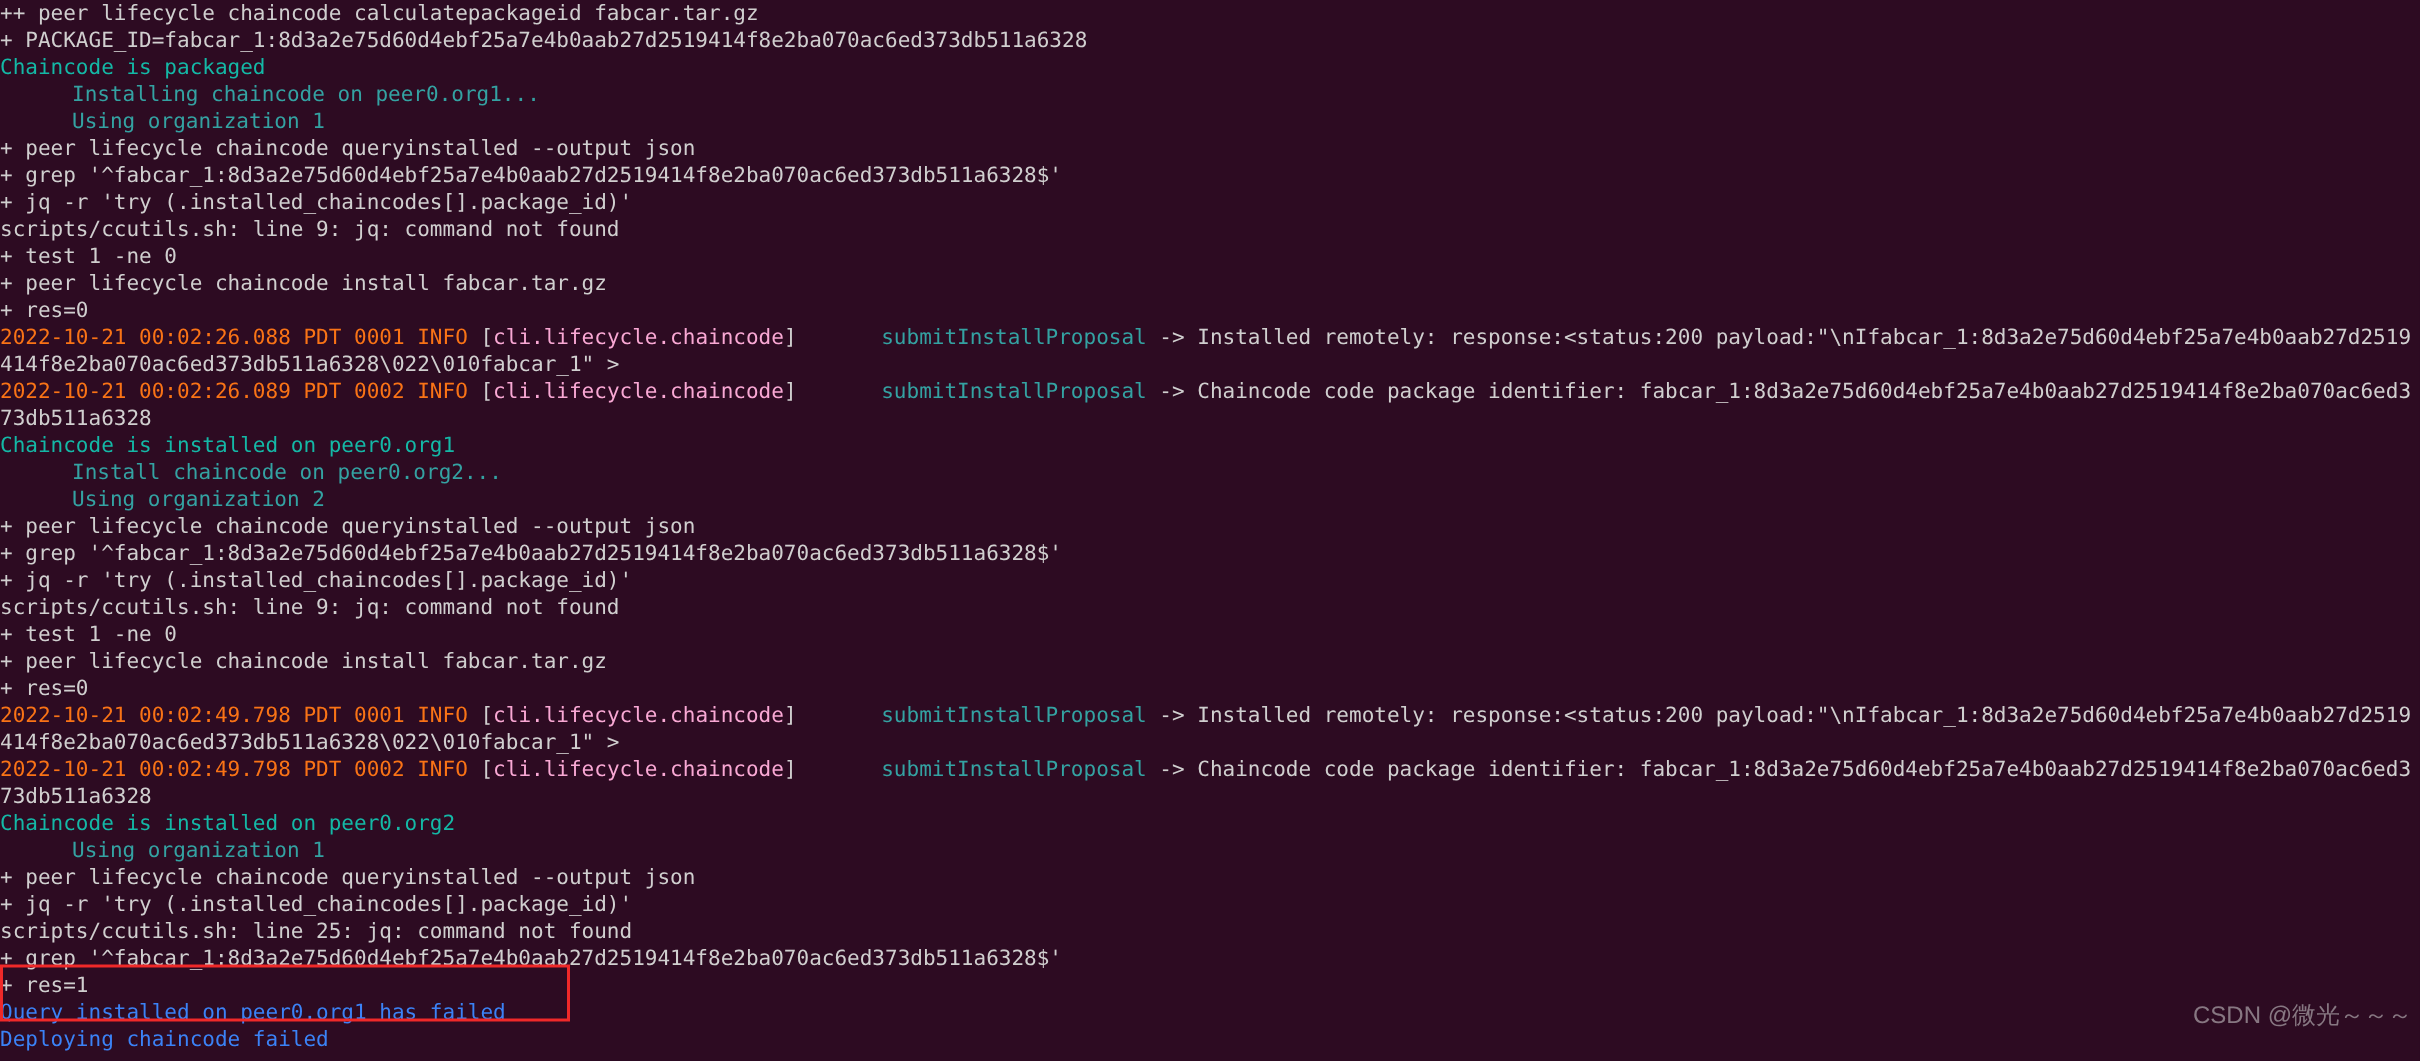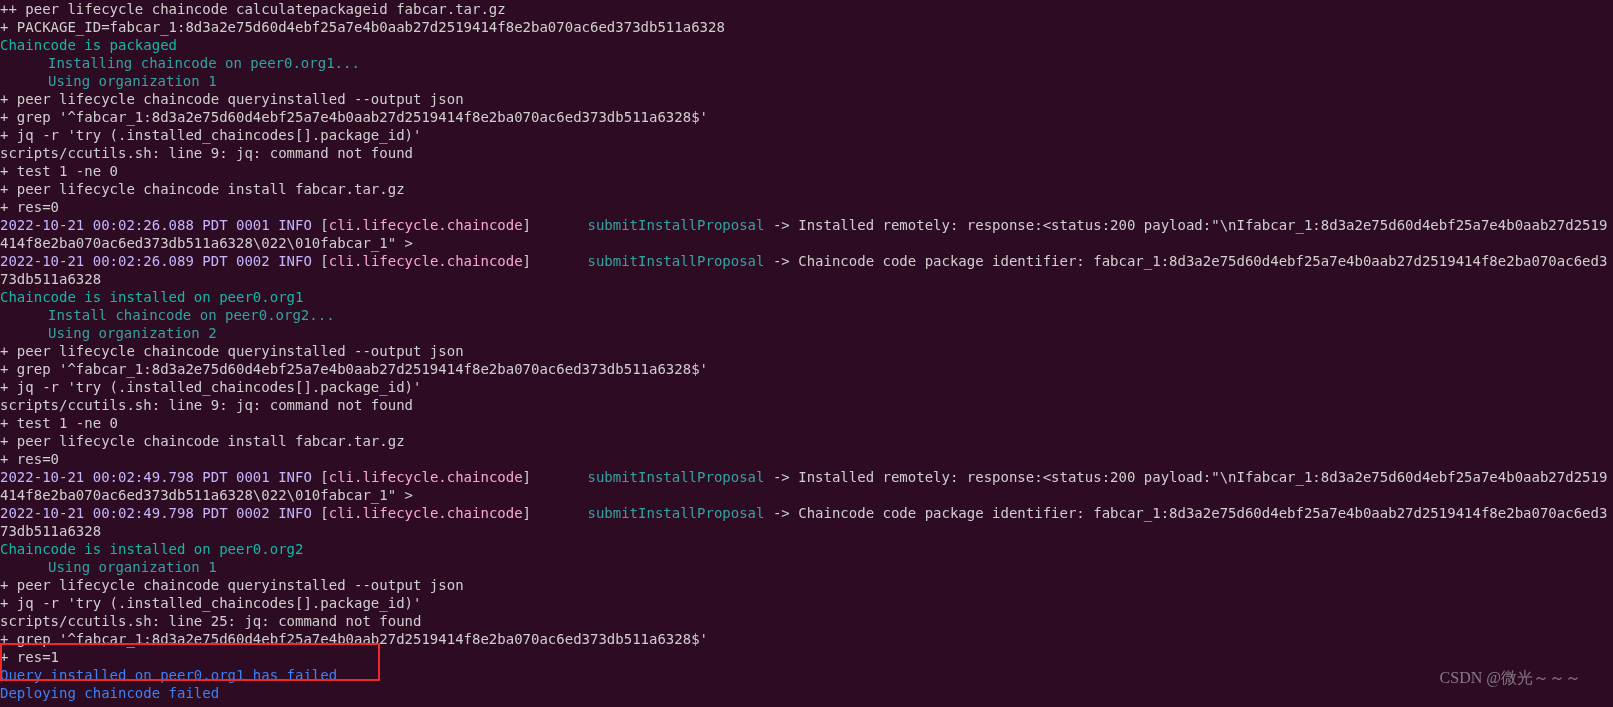"2022-10-21 00:02:26.088 PDT 0001 INFO" .c-darkcyan { color: #c4b5fd -> #f97316 }
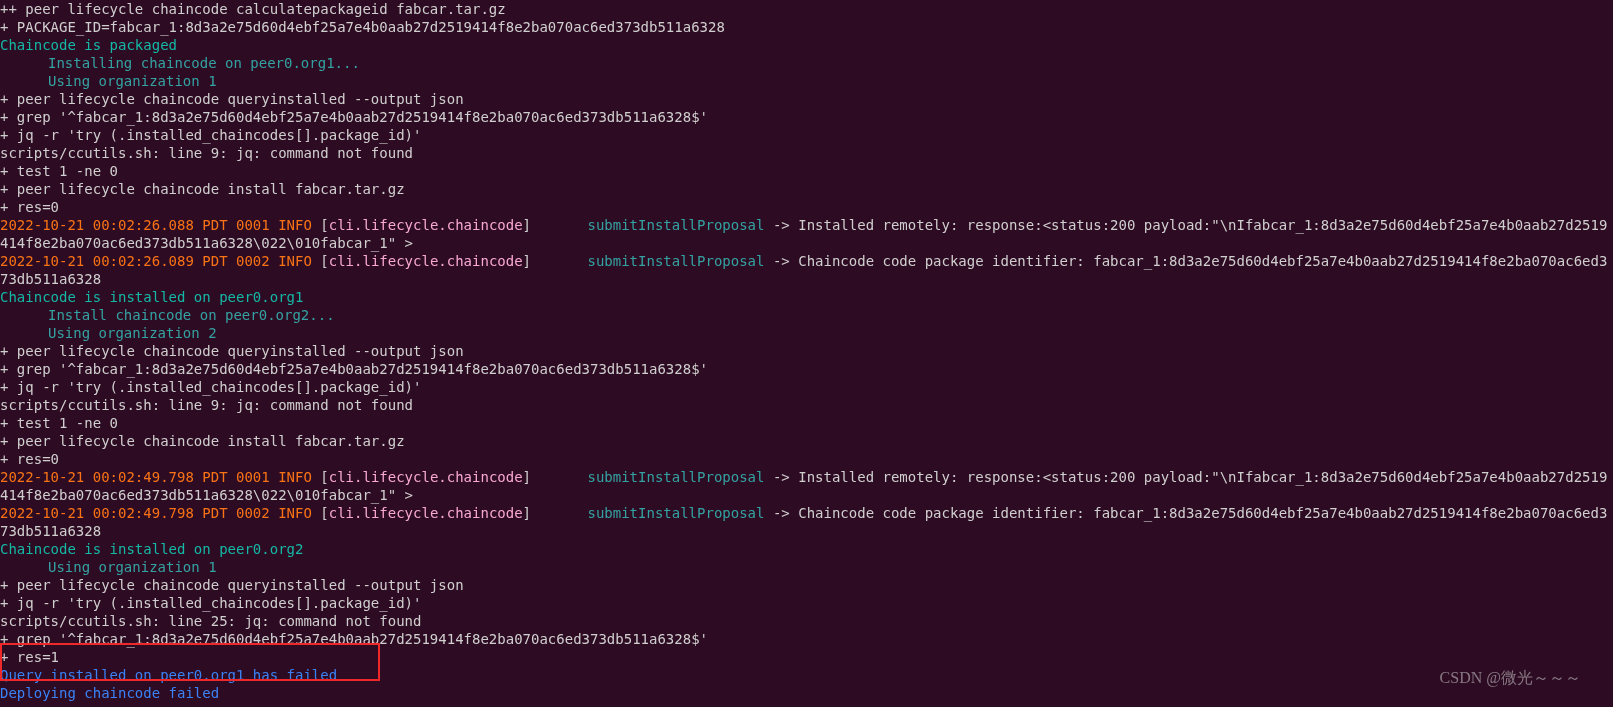"CSDN @微光～～～" .watermark { font-family: Liberation Serif, serif -> Liberation Sans, sans-serif; right: 32px -> 5px }
